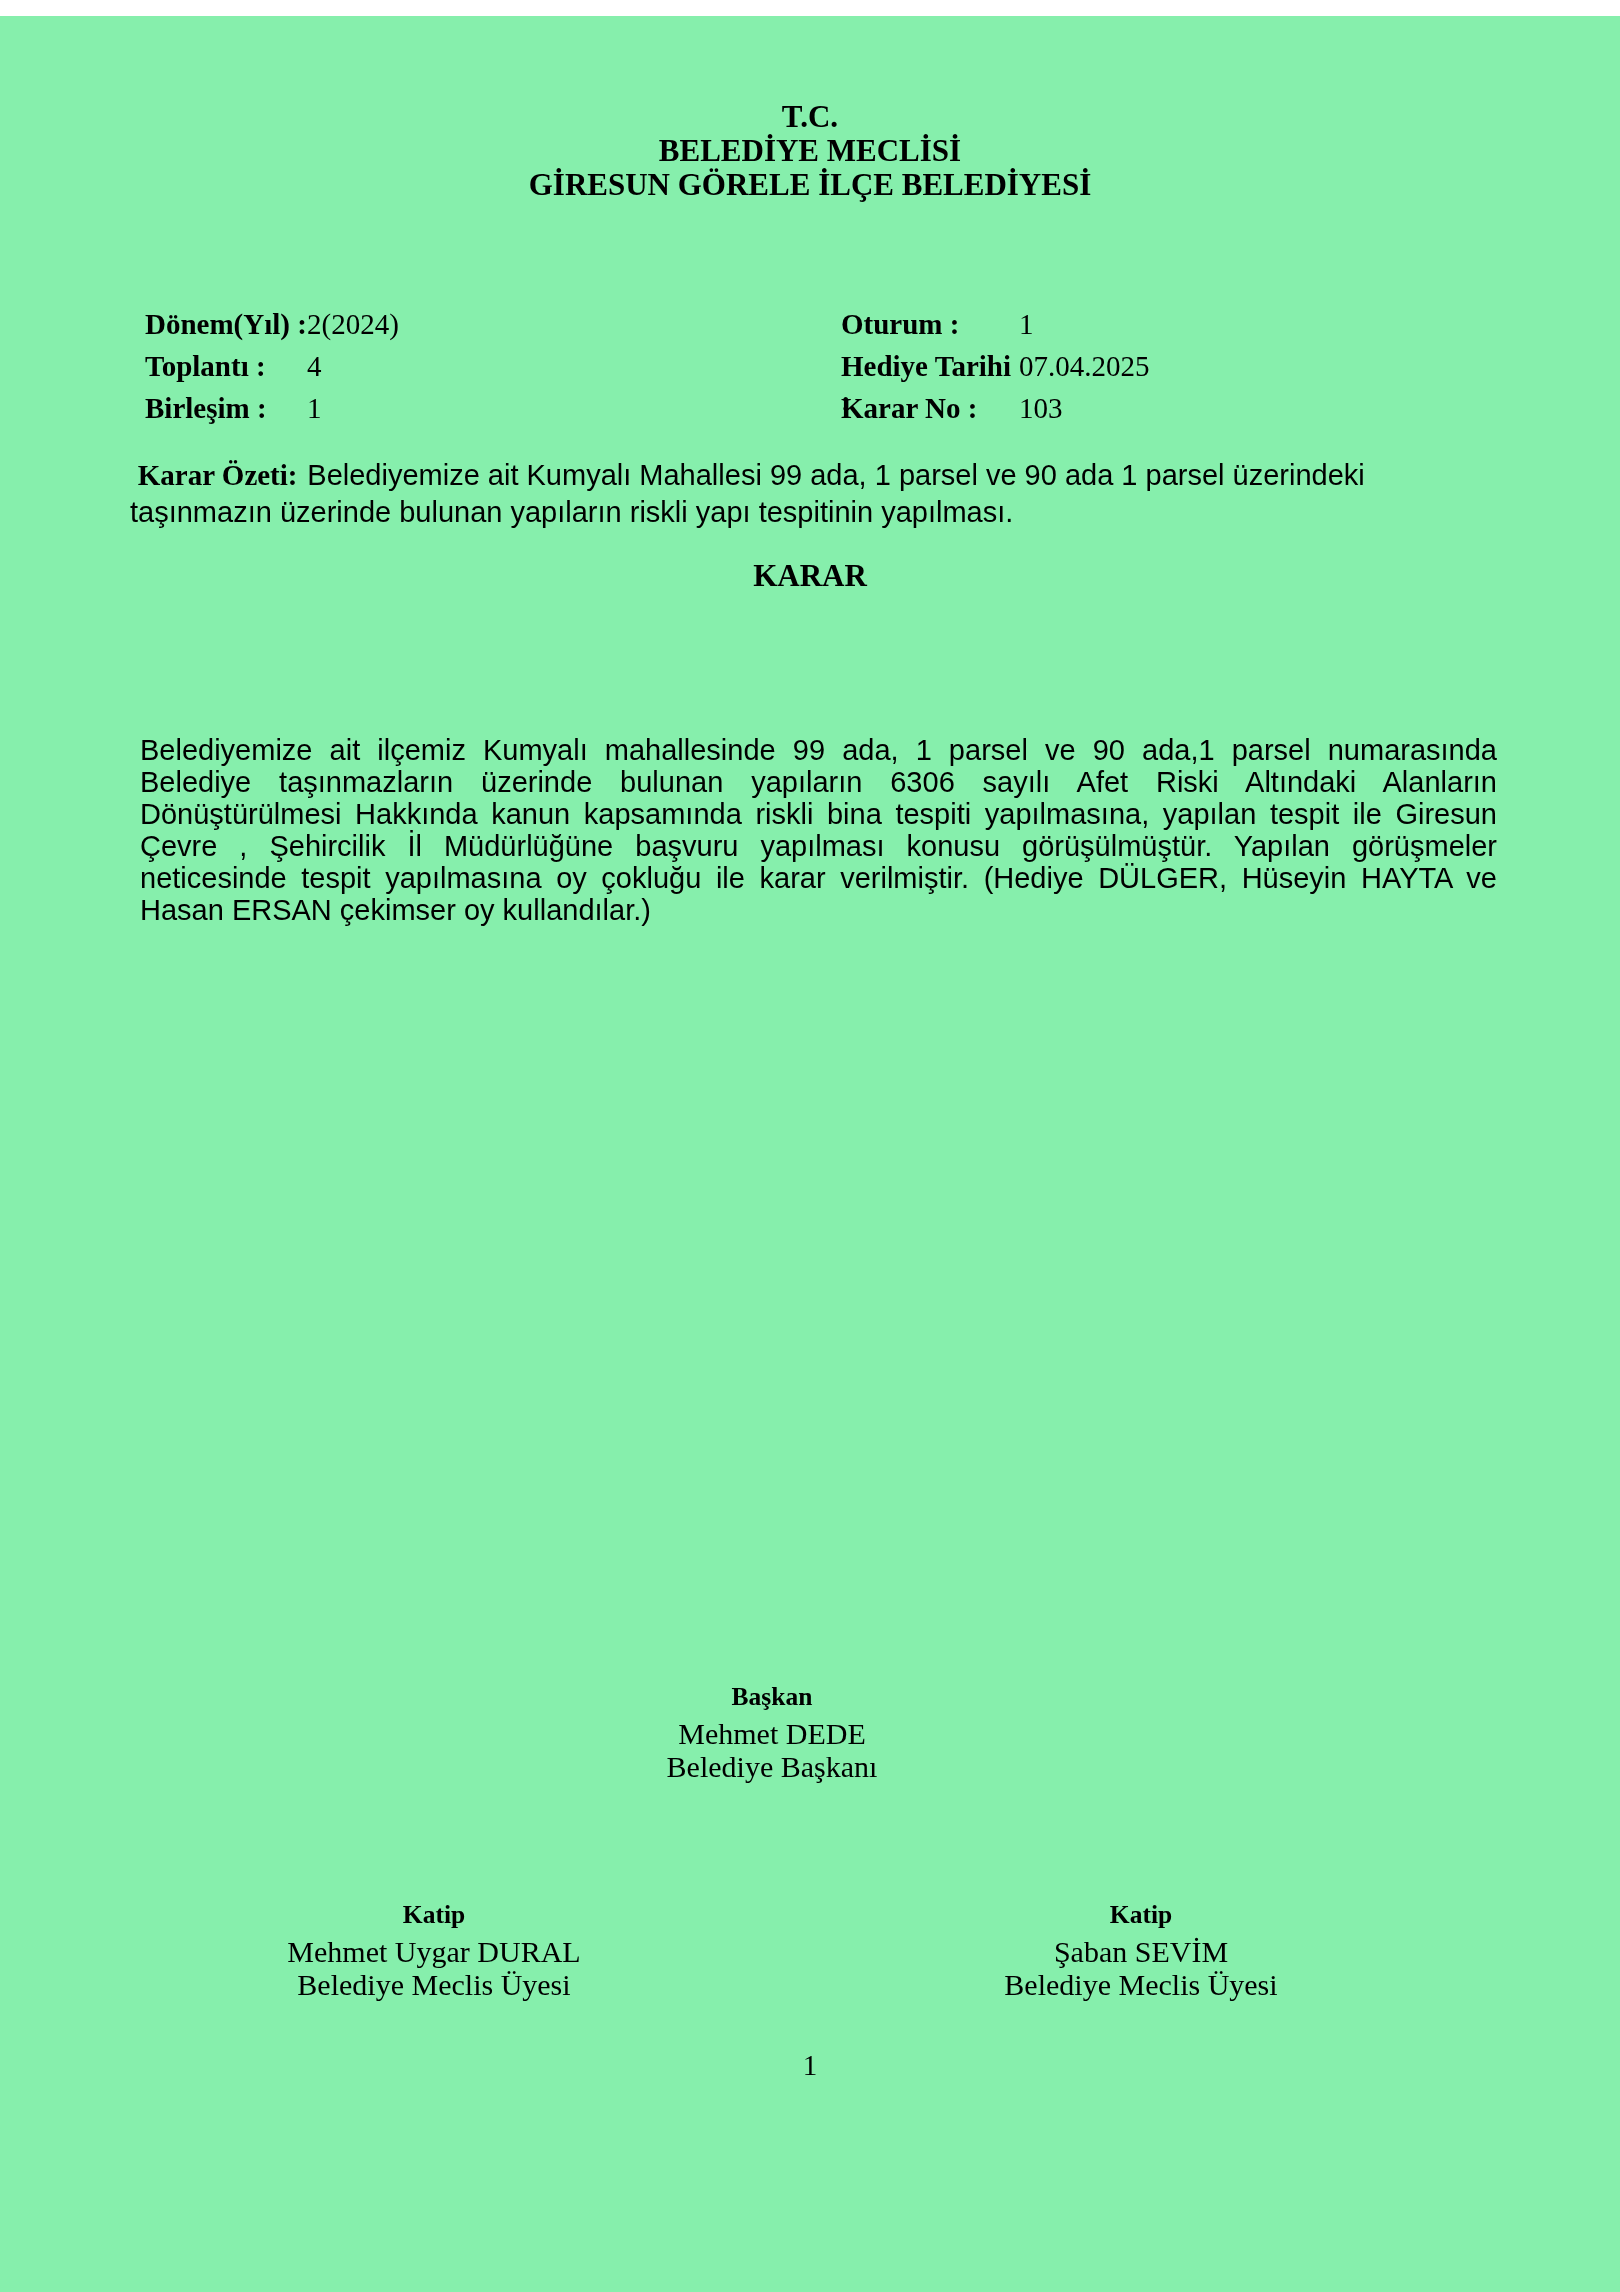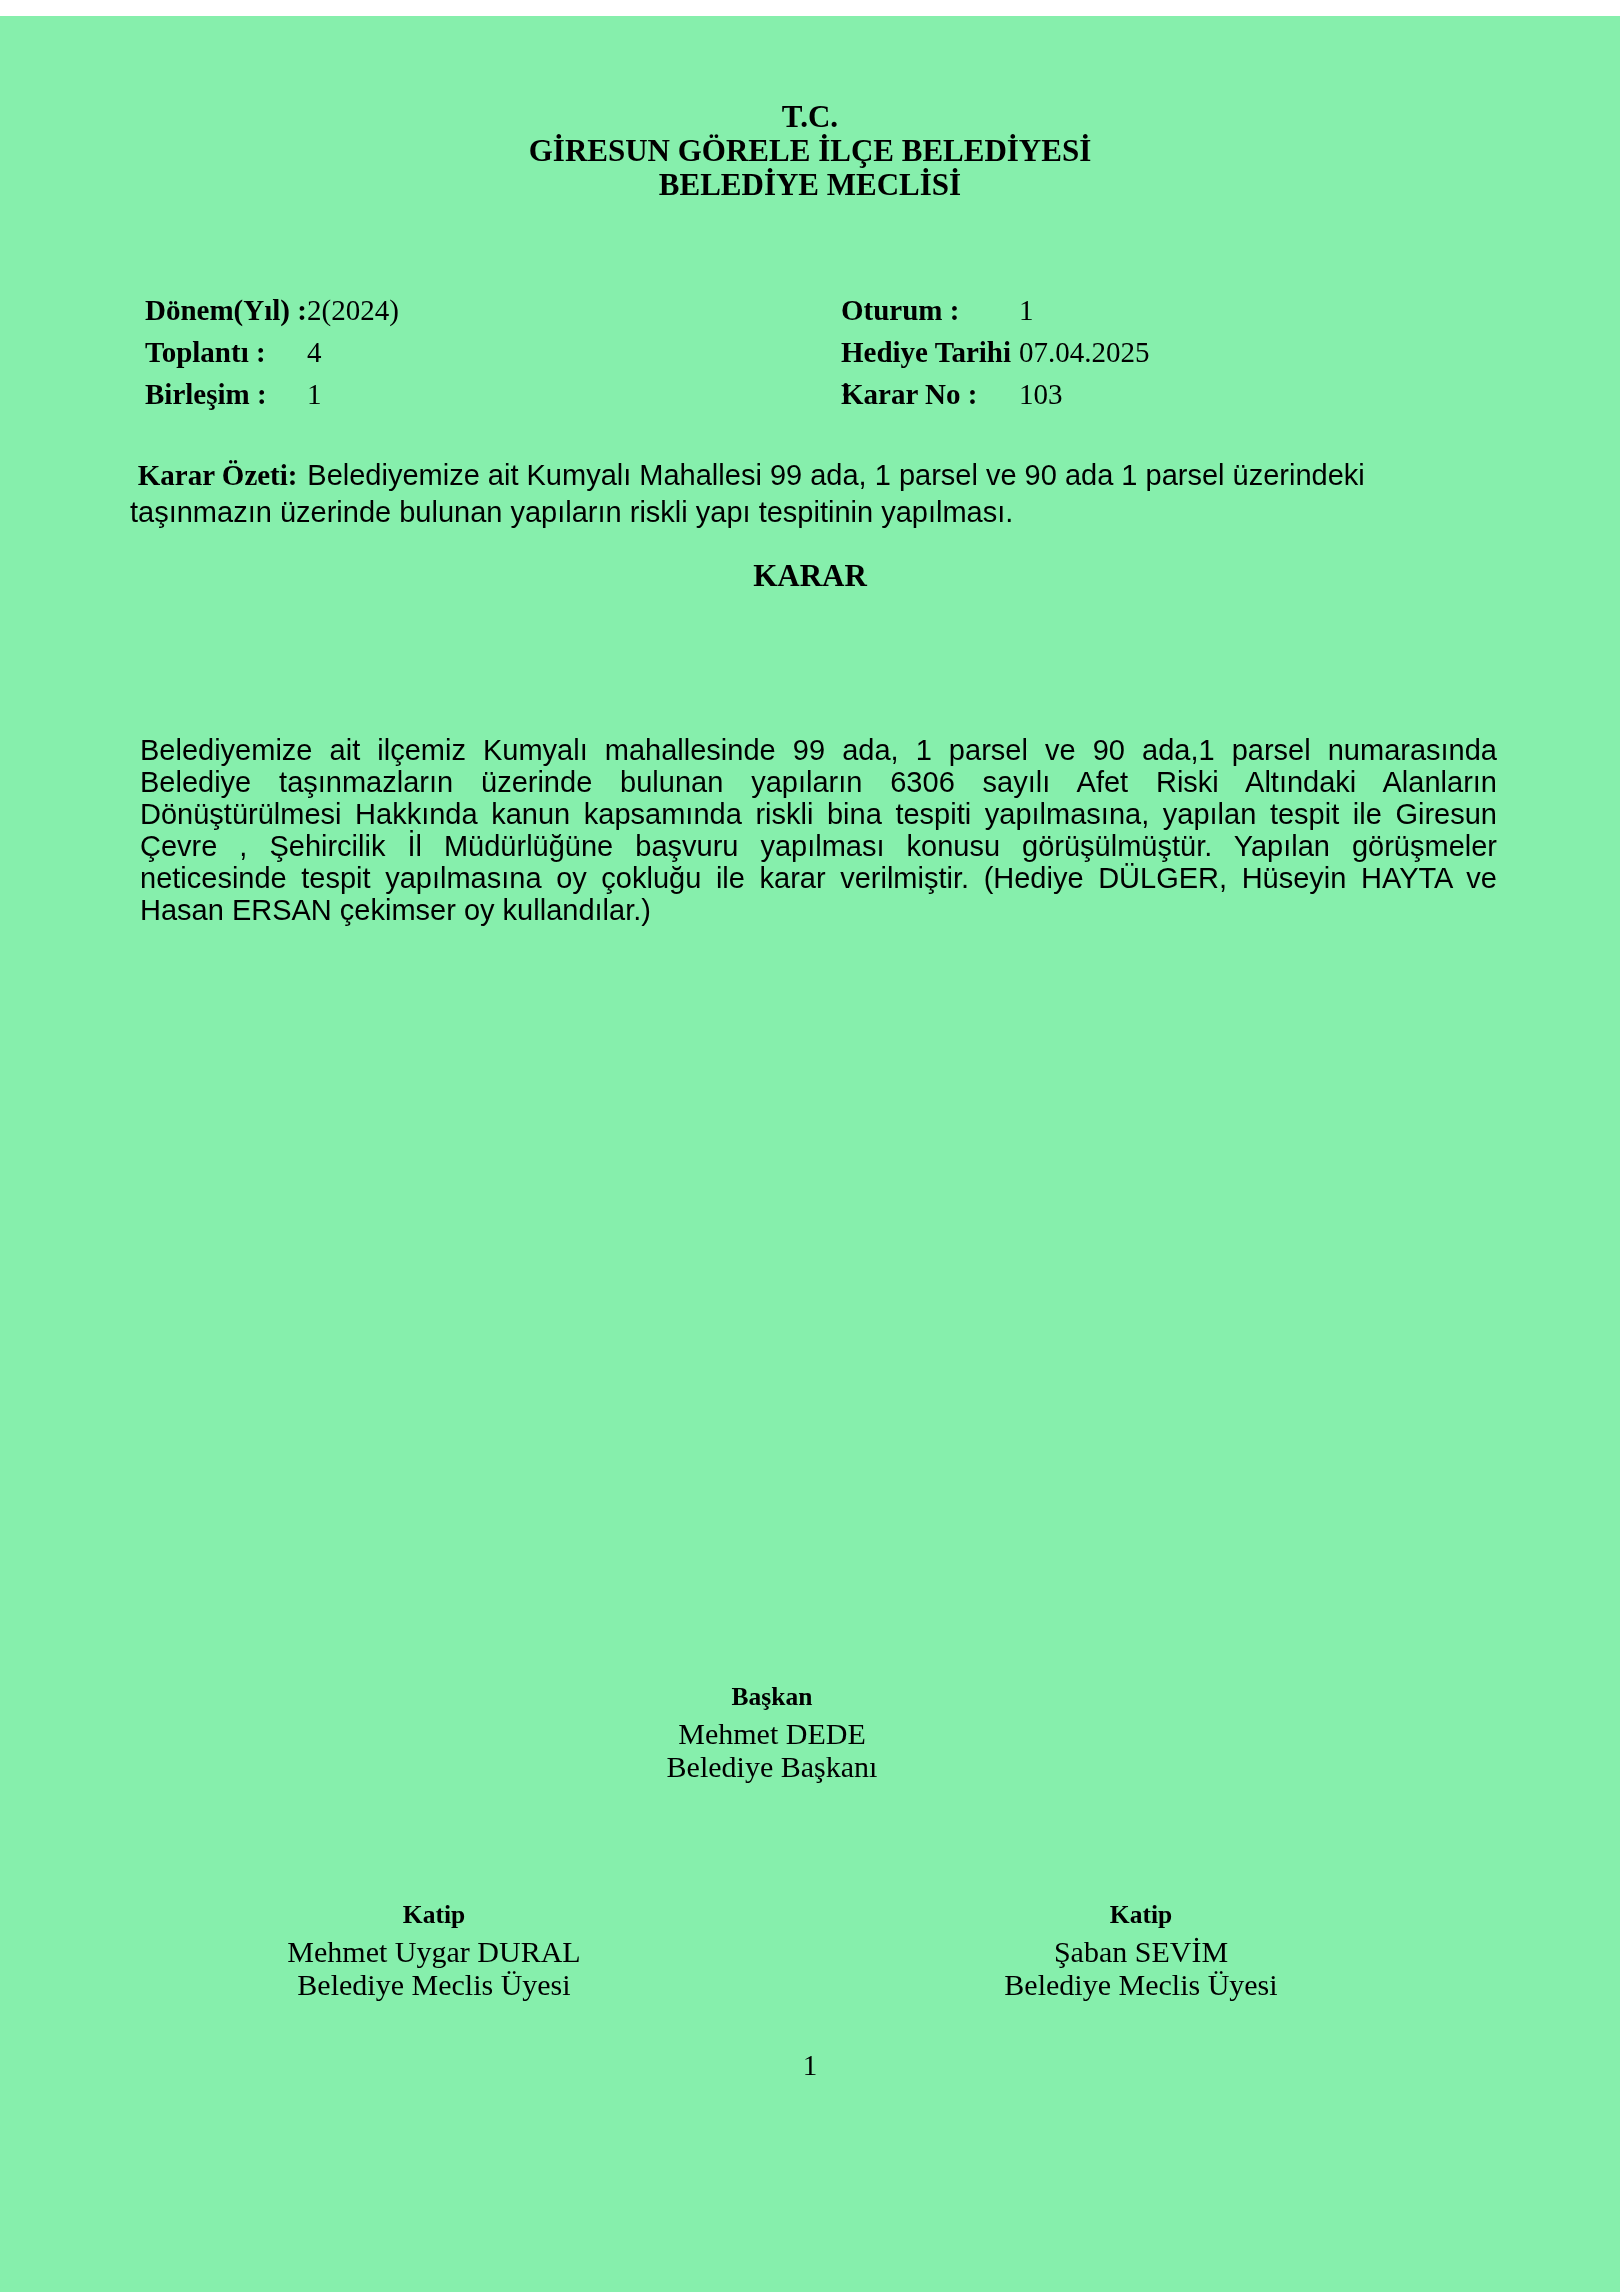"GİRESUN GÖRELE İLÇE BELEDİYESİ" div { order: before "BELEDİYE MECLİSİ" -> after "BELEDİYE MECLİSİ" }
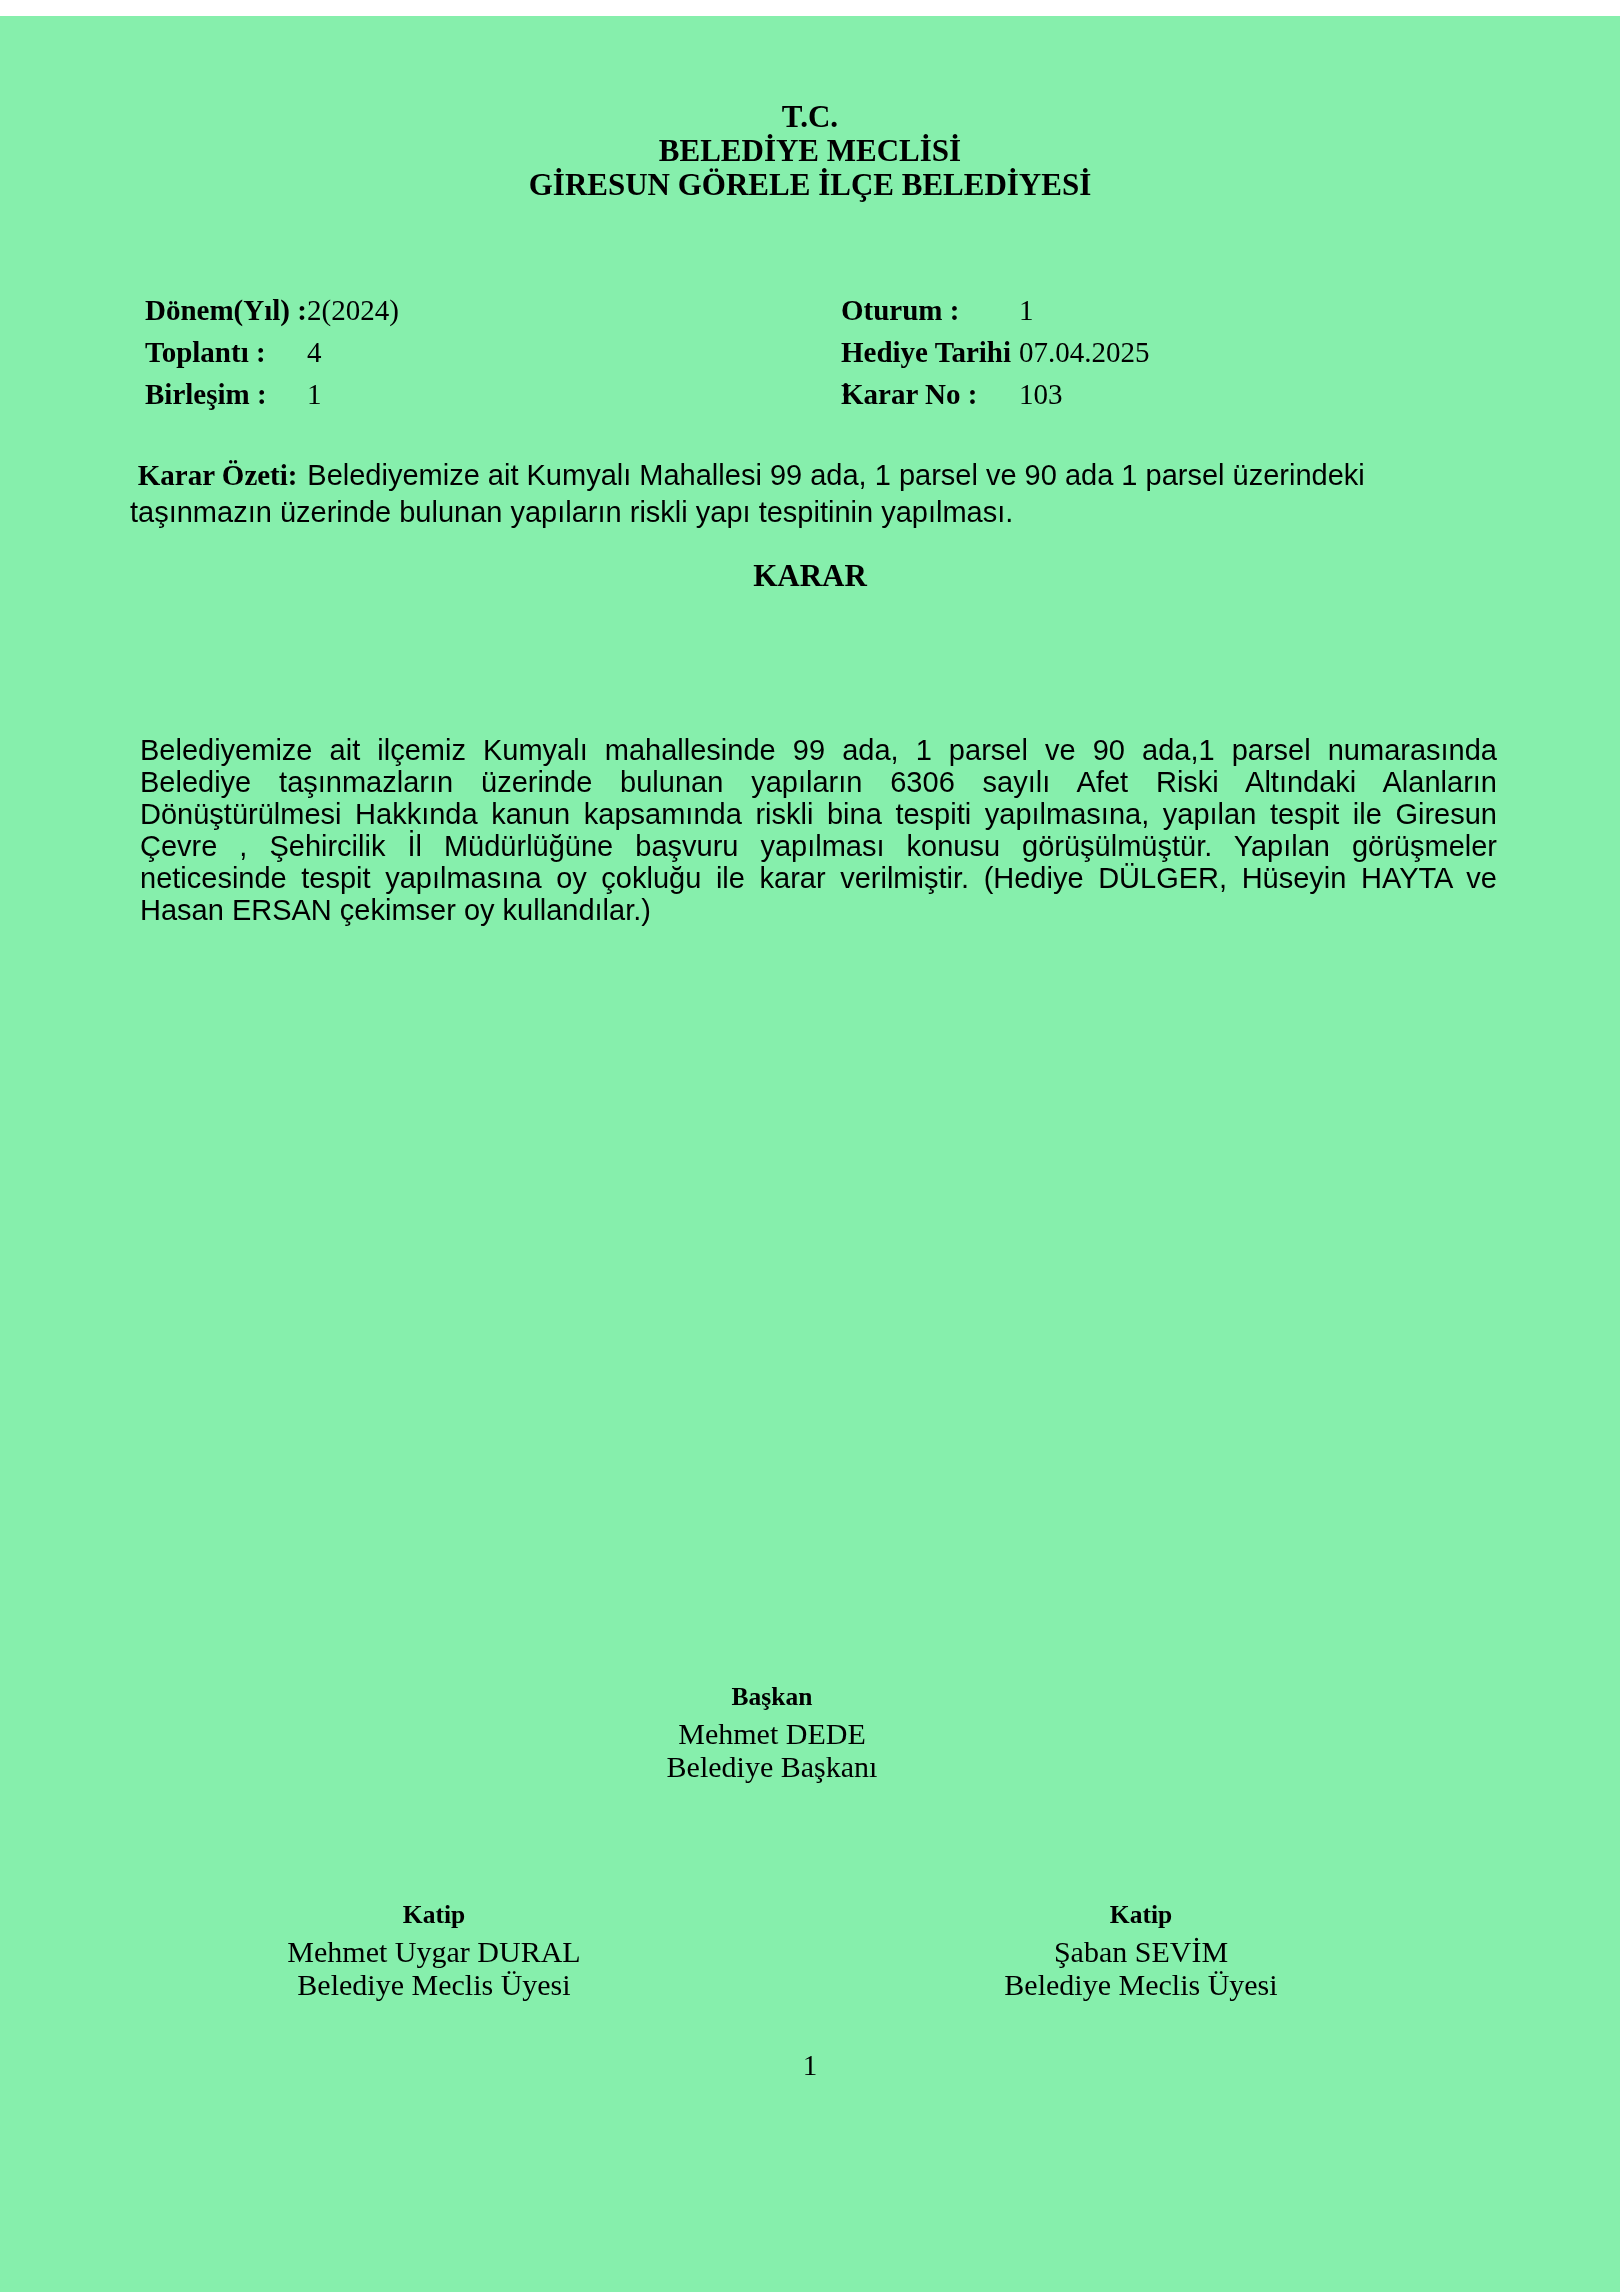"Dönem(Yıl) :" .meta-col { top: 277px -> 291px }
